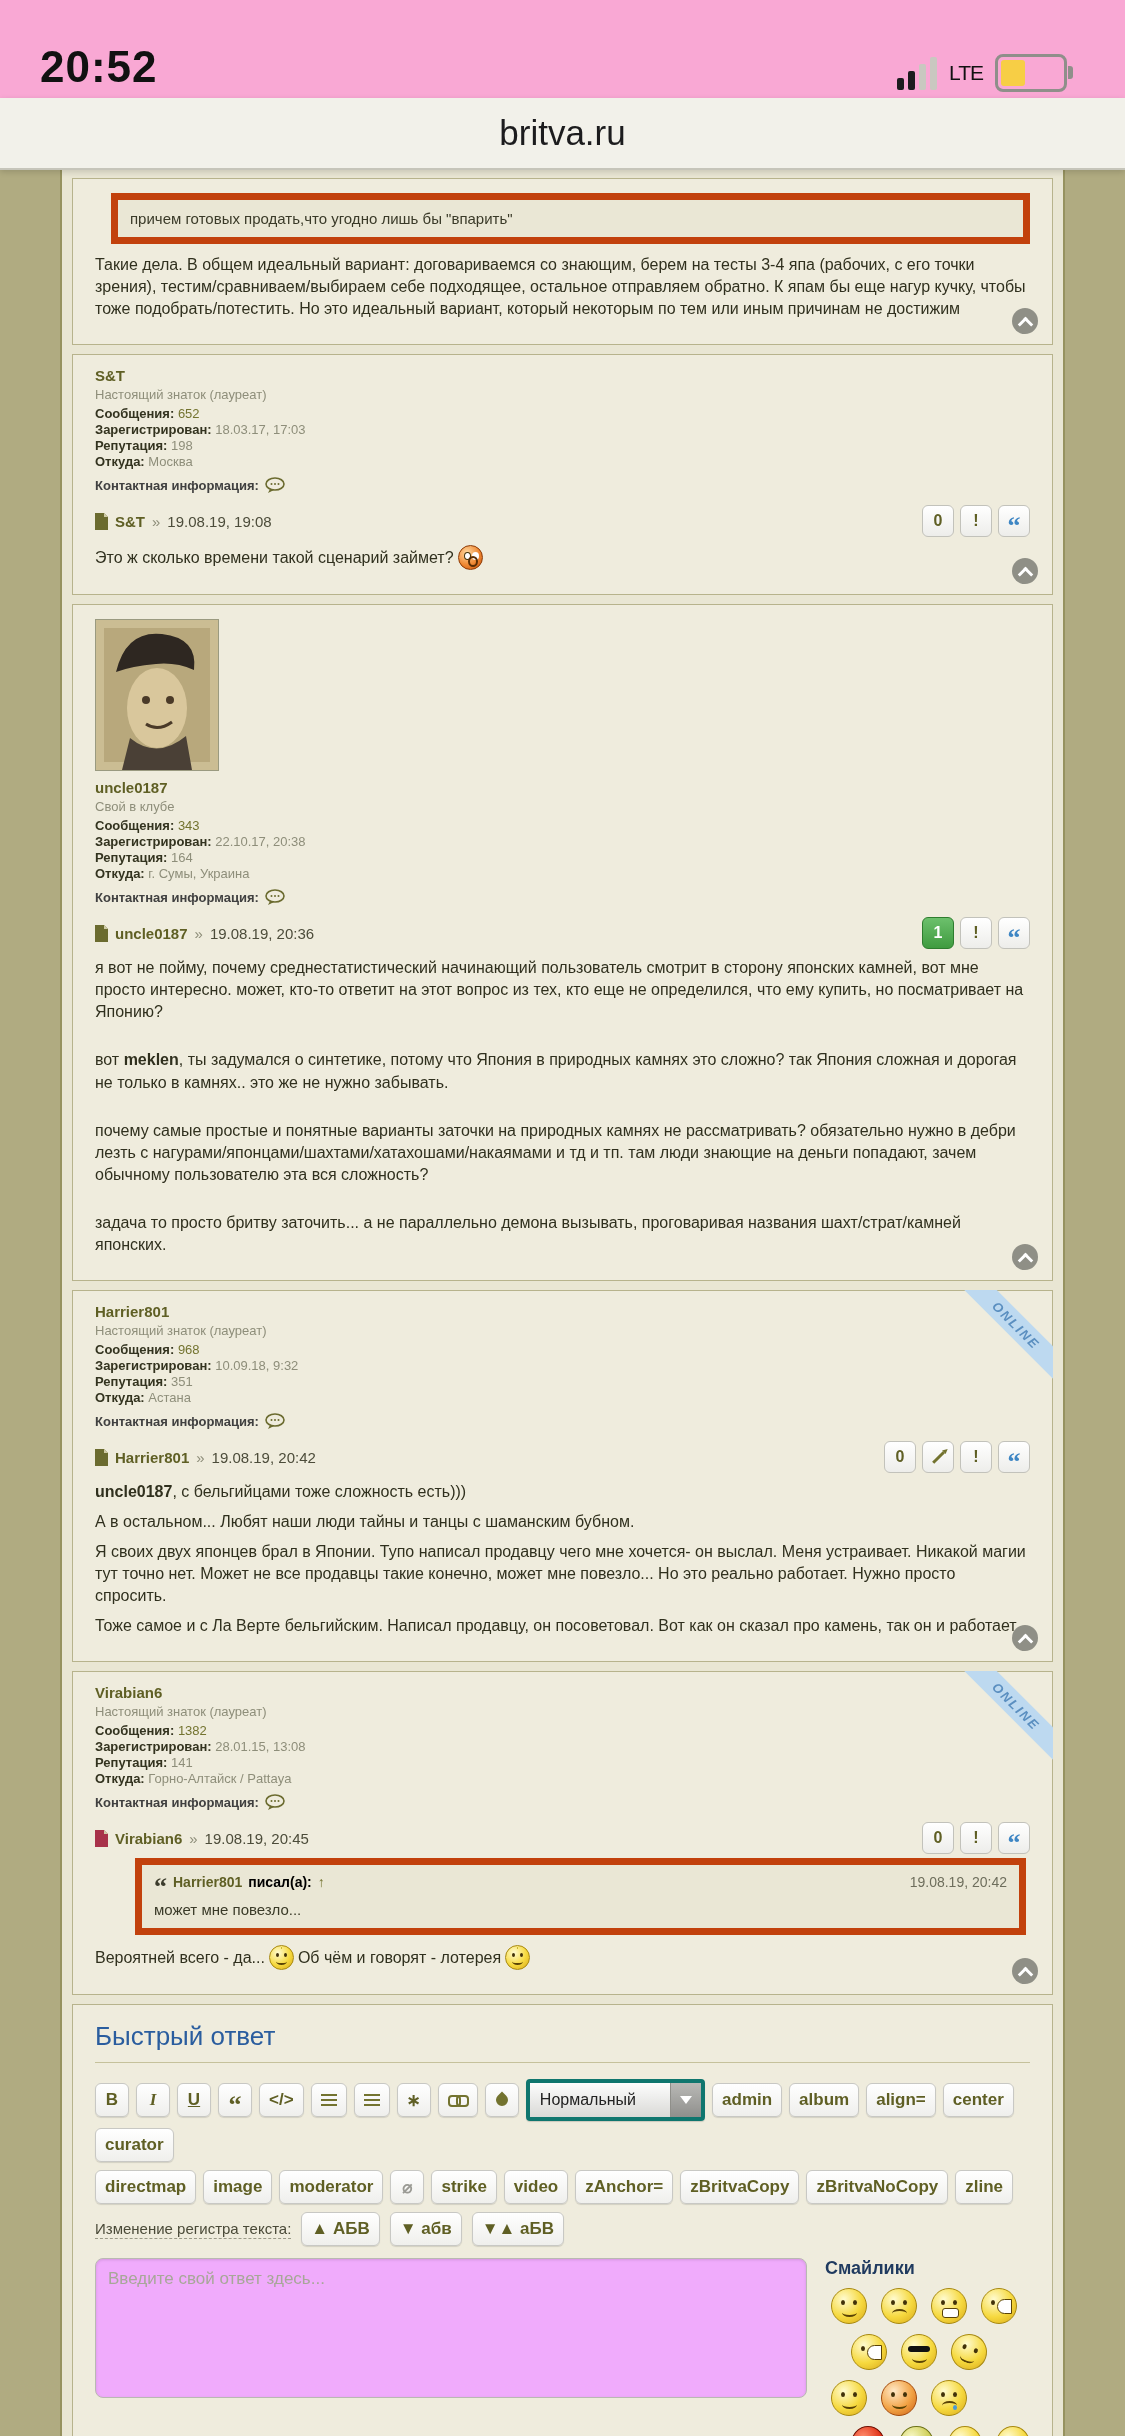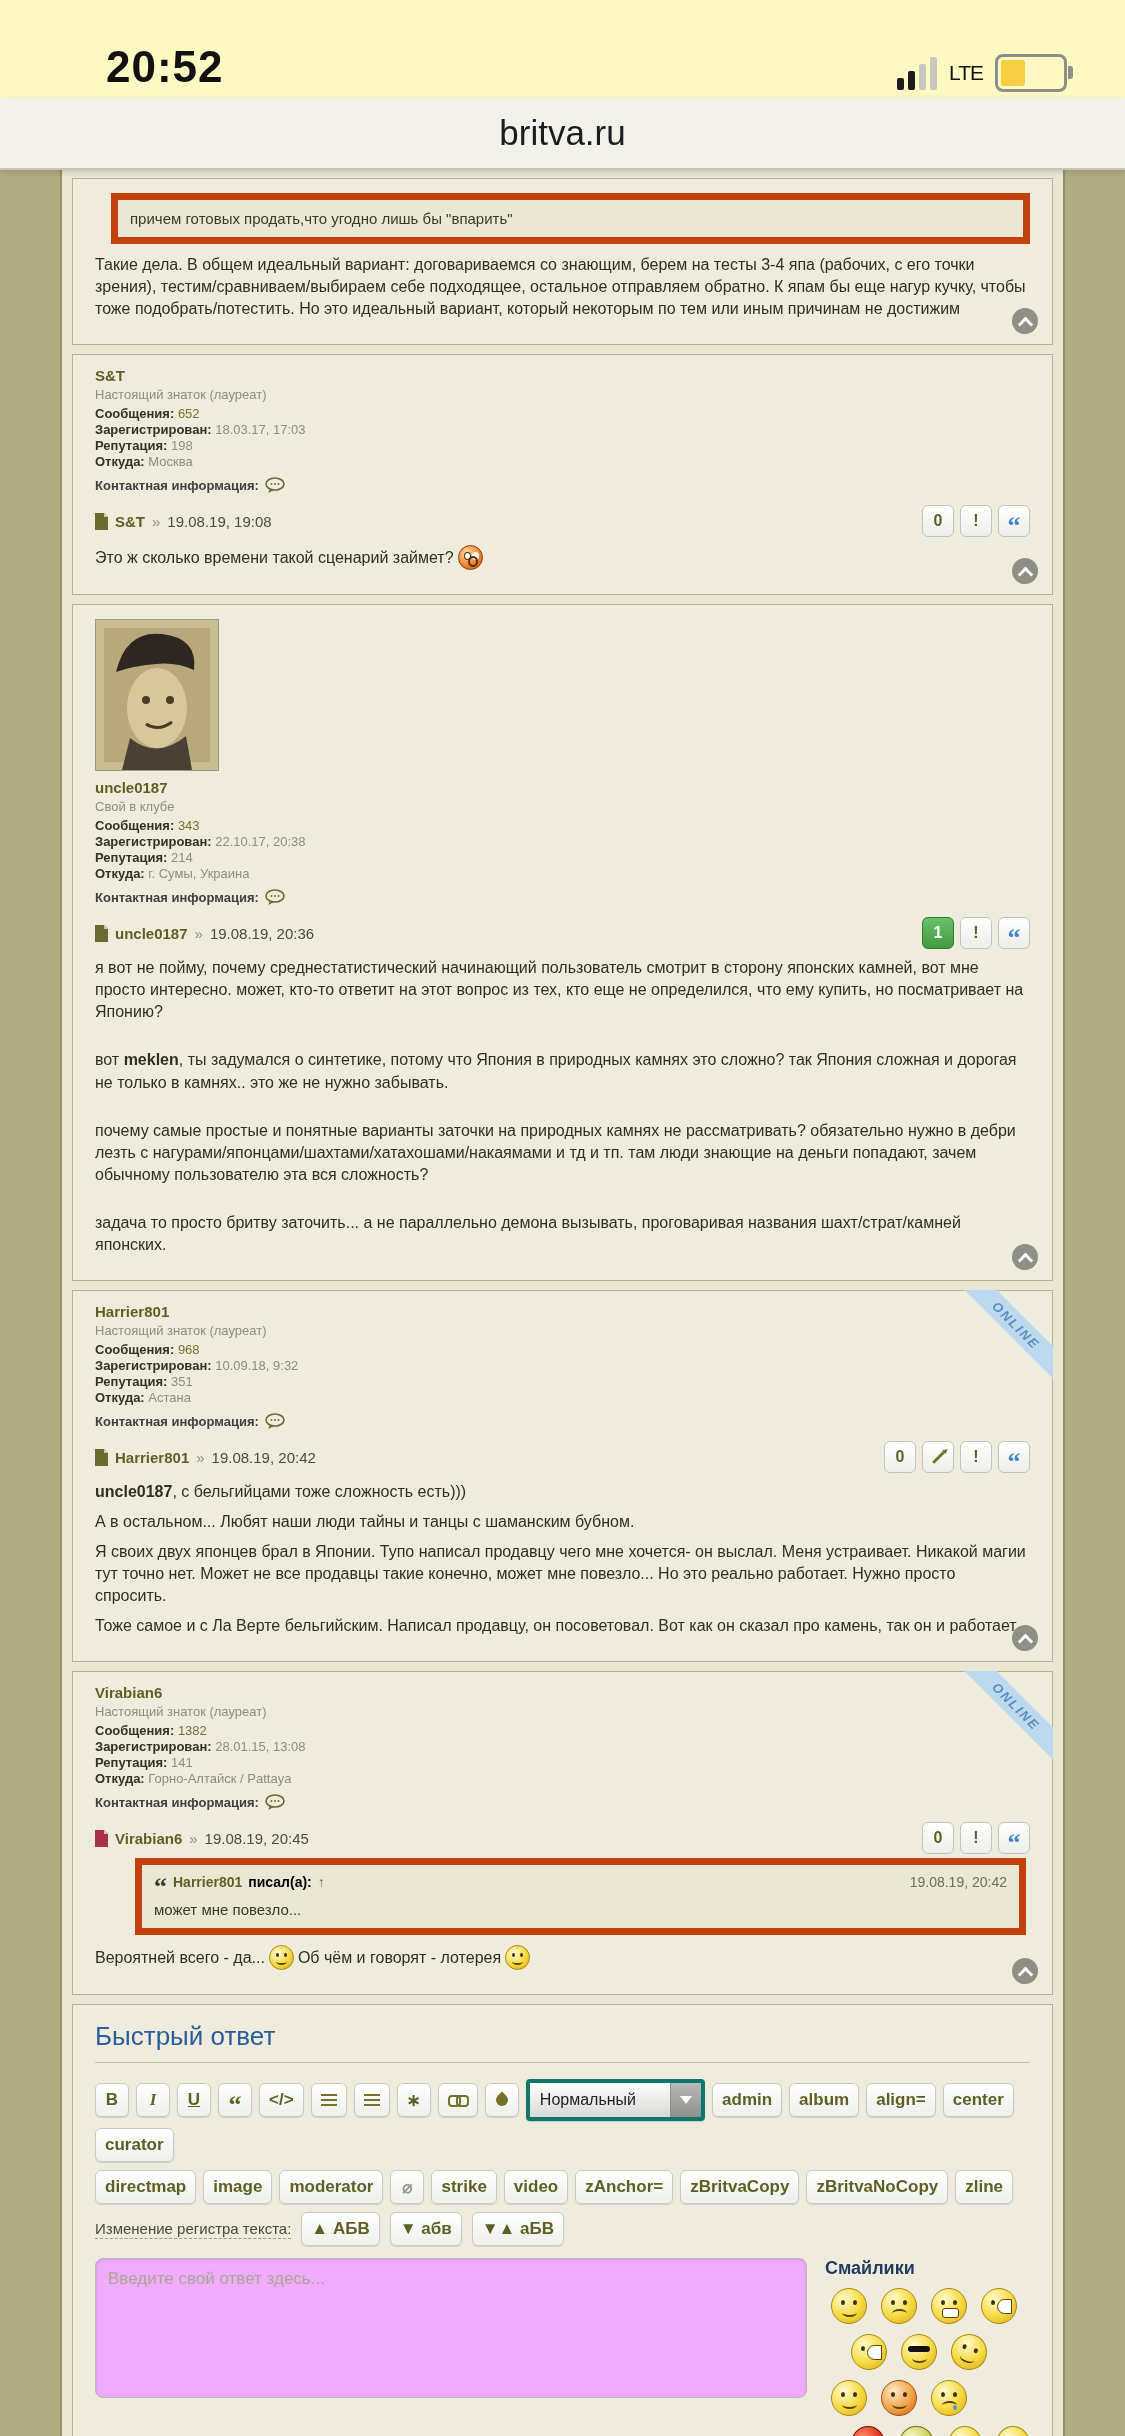"20:52" .statusbar { background: #fef9c3 -> #f9a8d4; padding: 0 58px 6px 106px -> 0 58px 6px 40px }
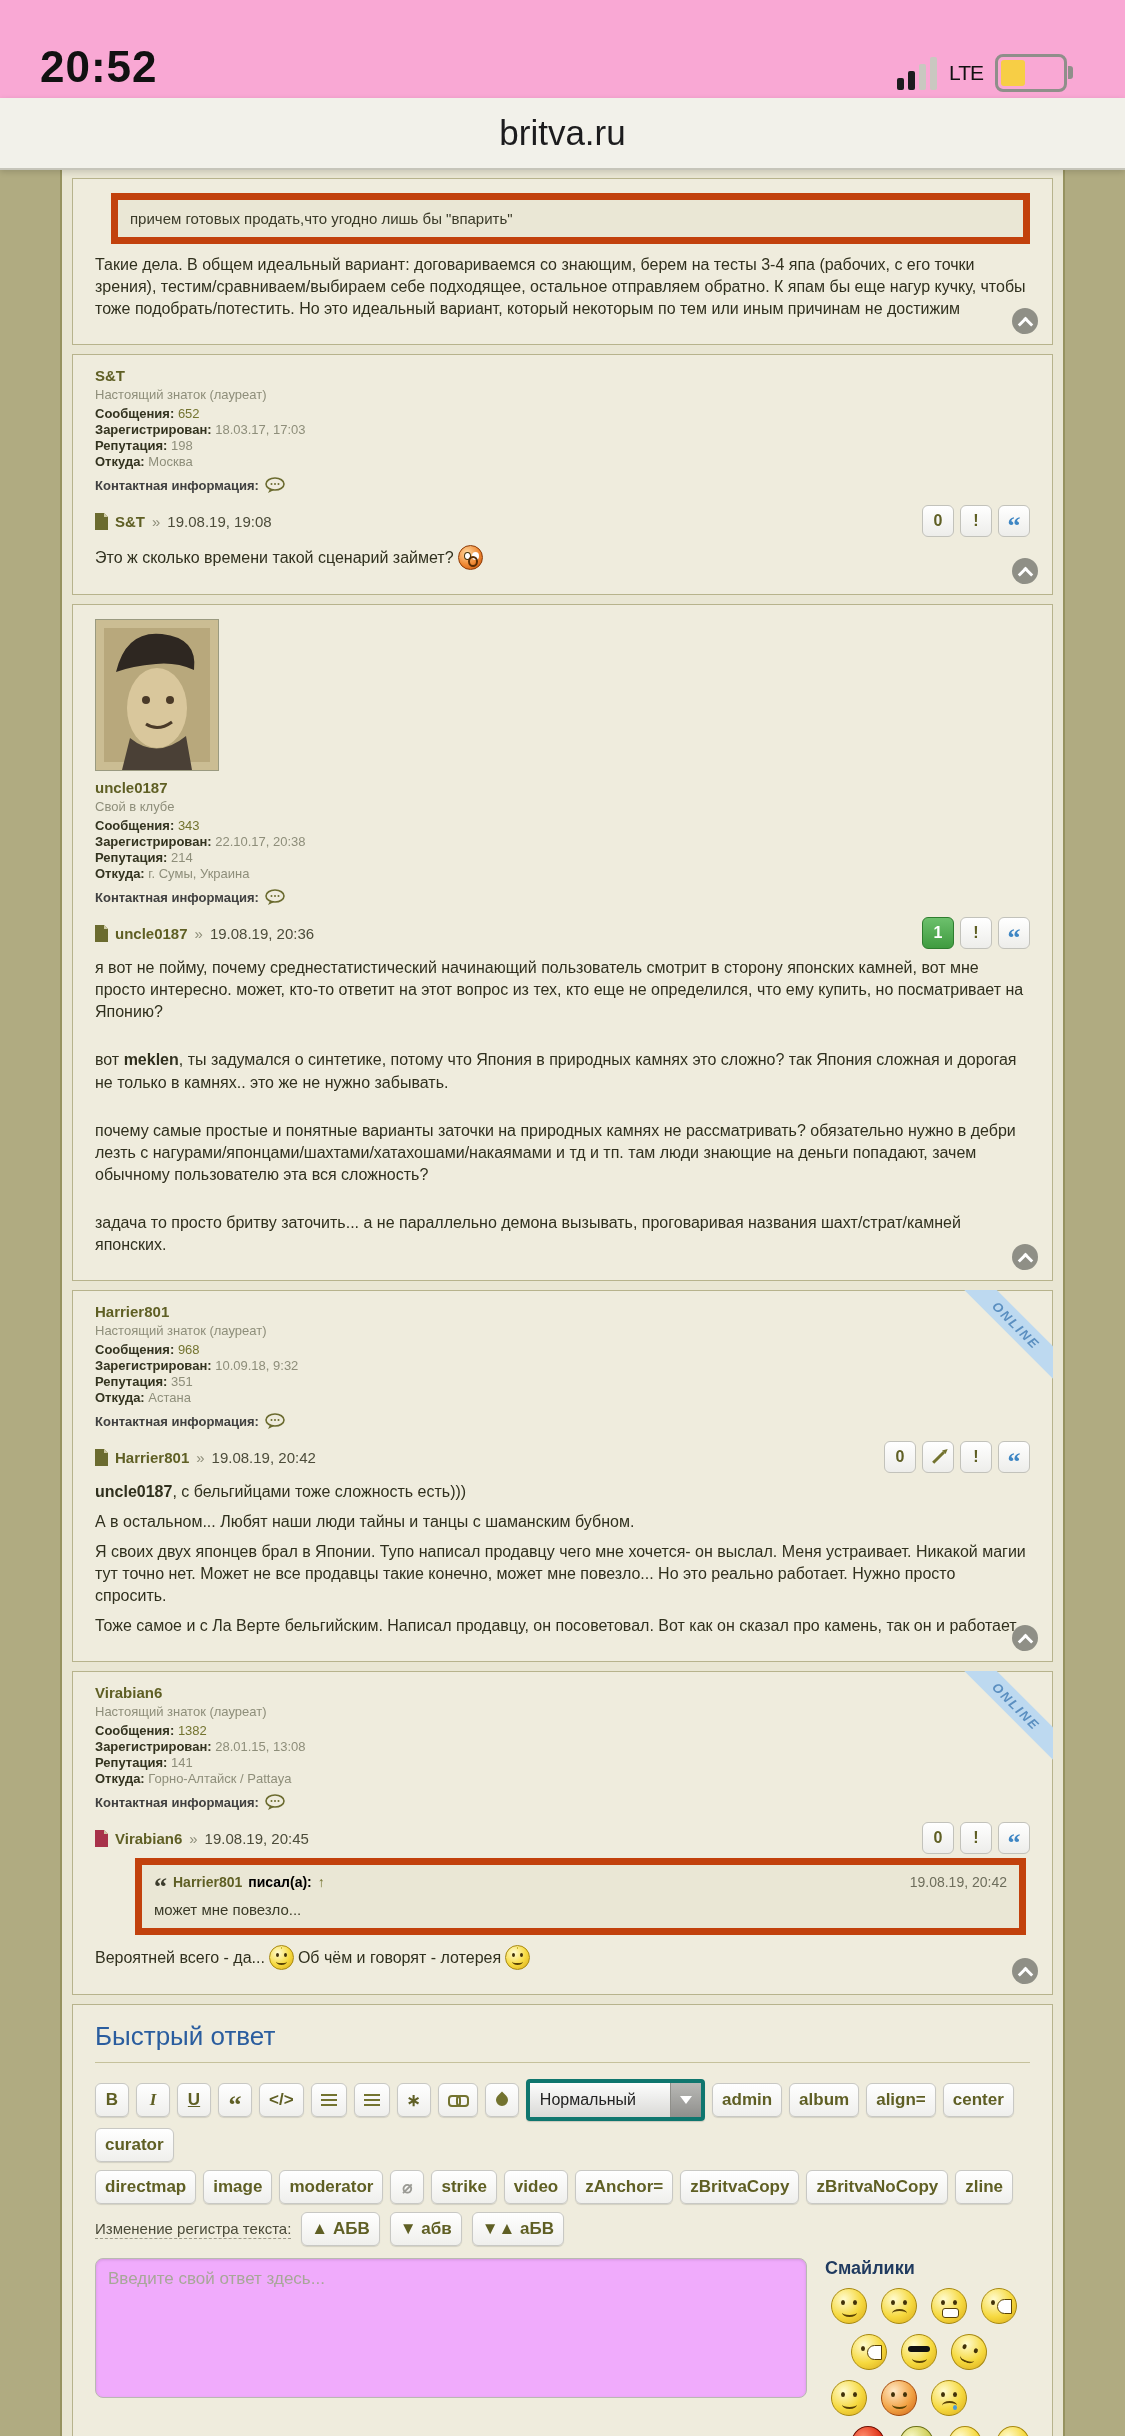"214" span { text: 214 -> 164 }
